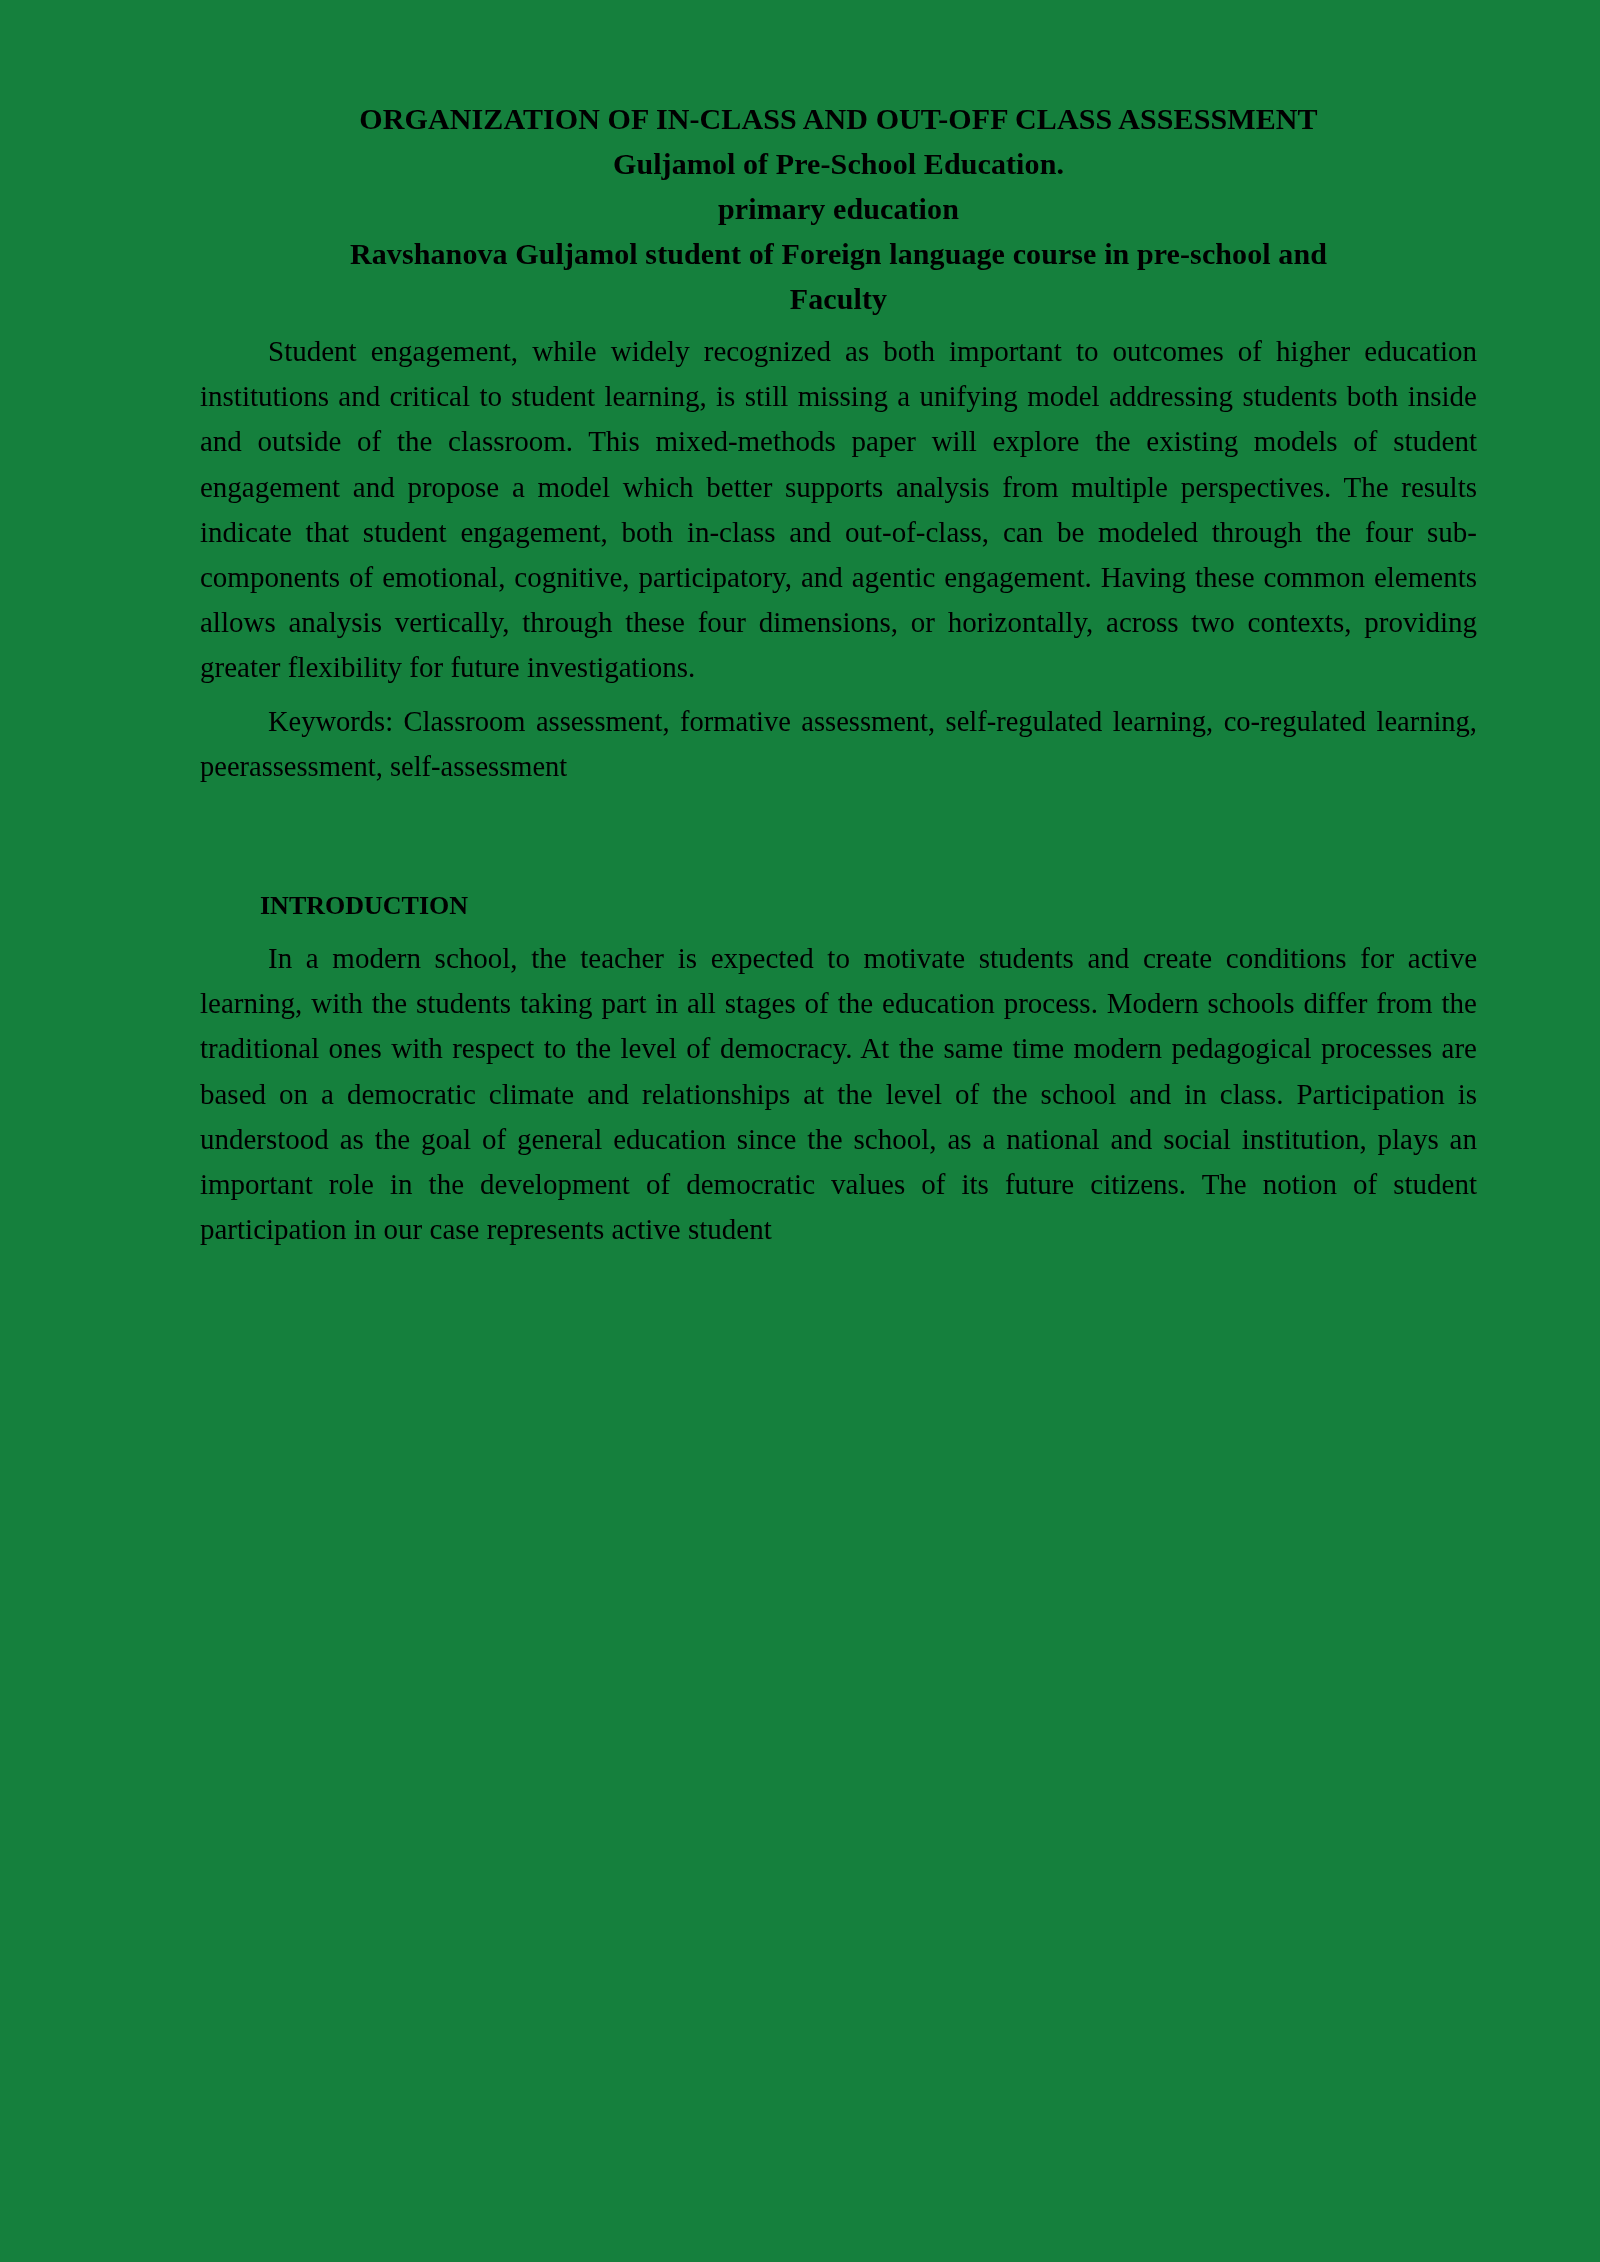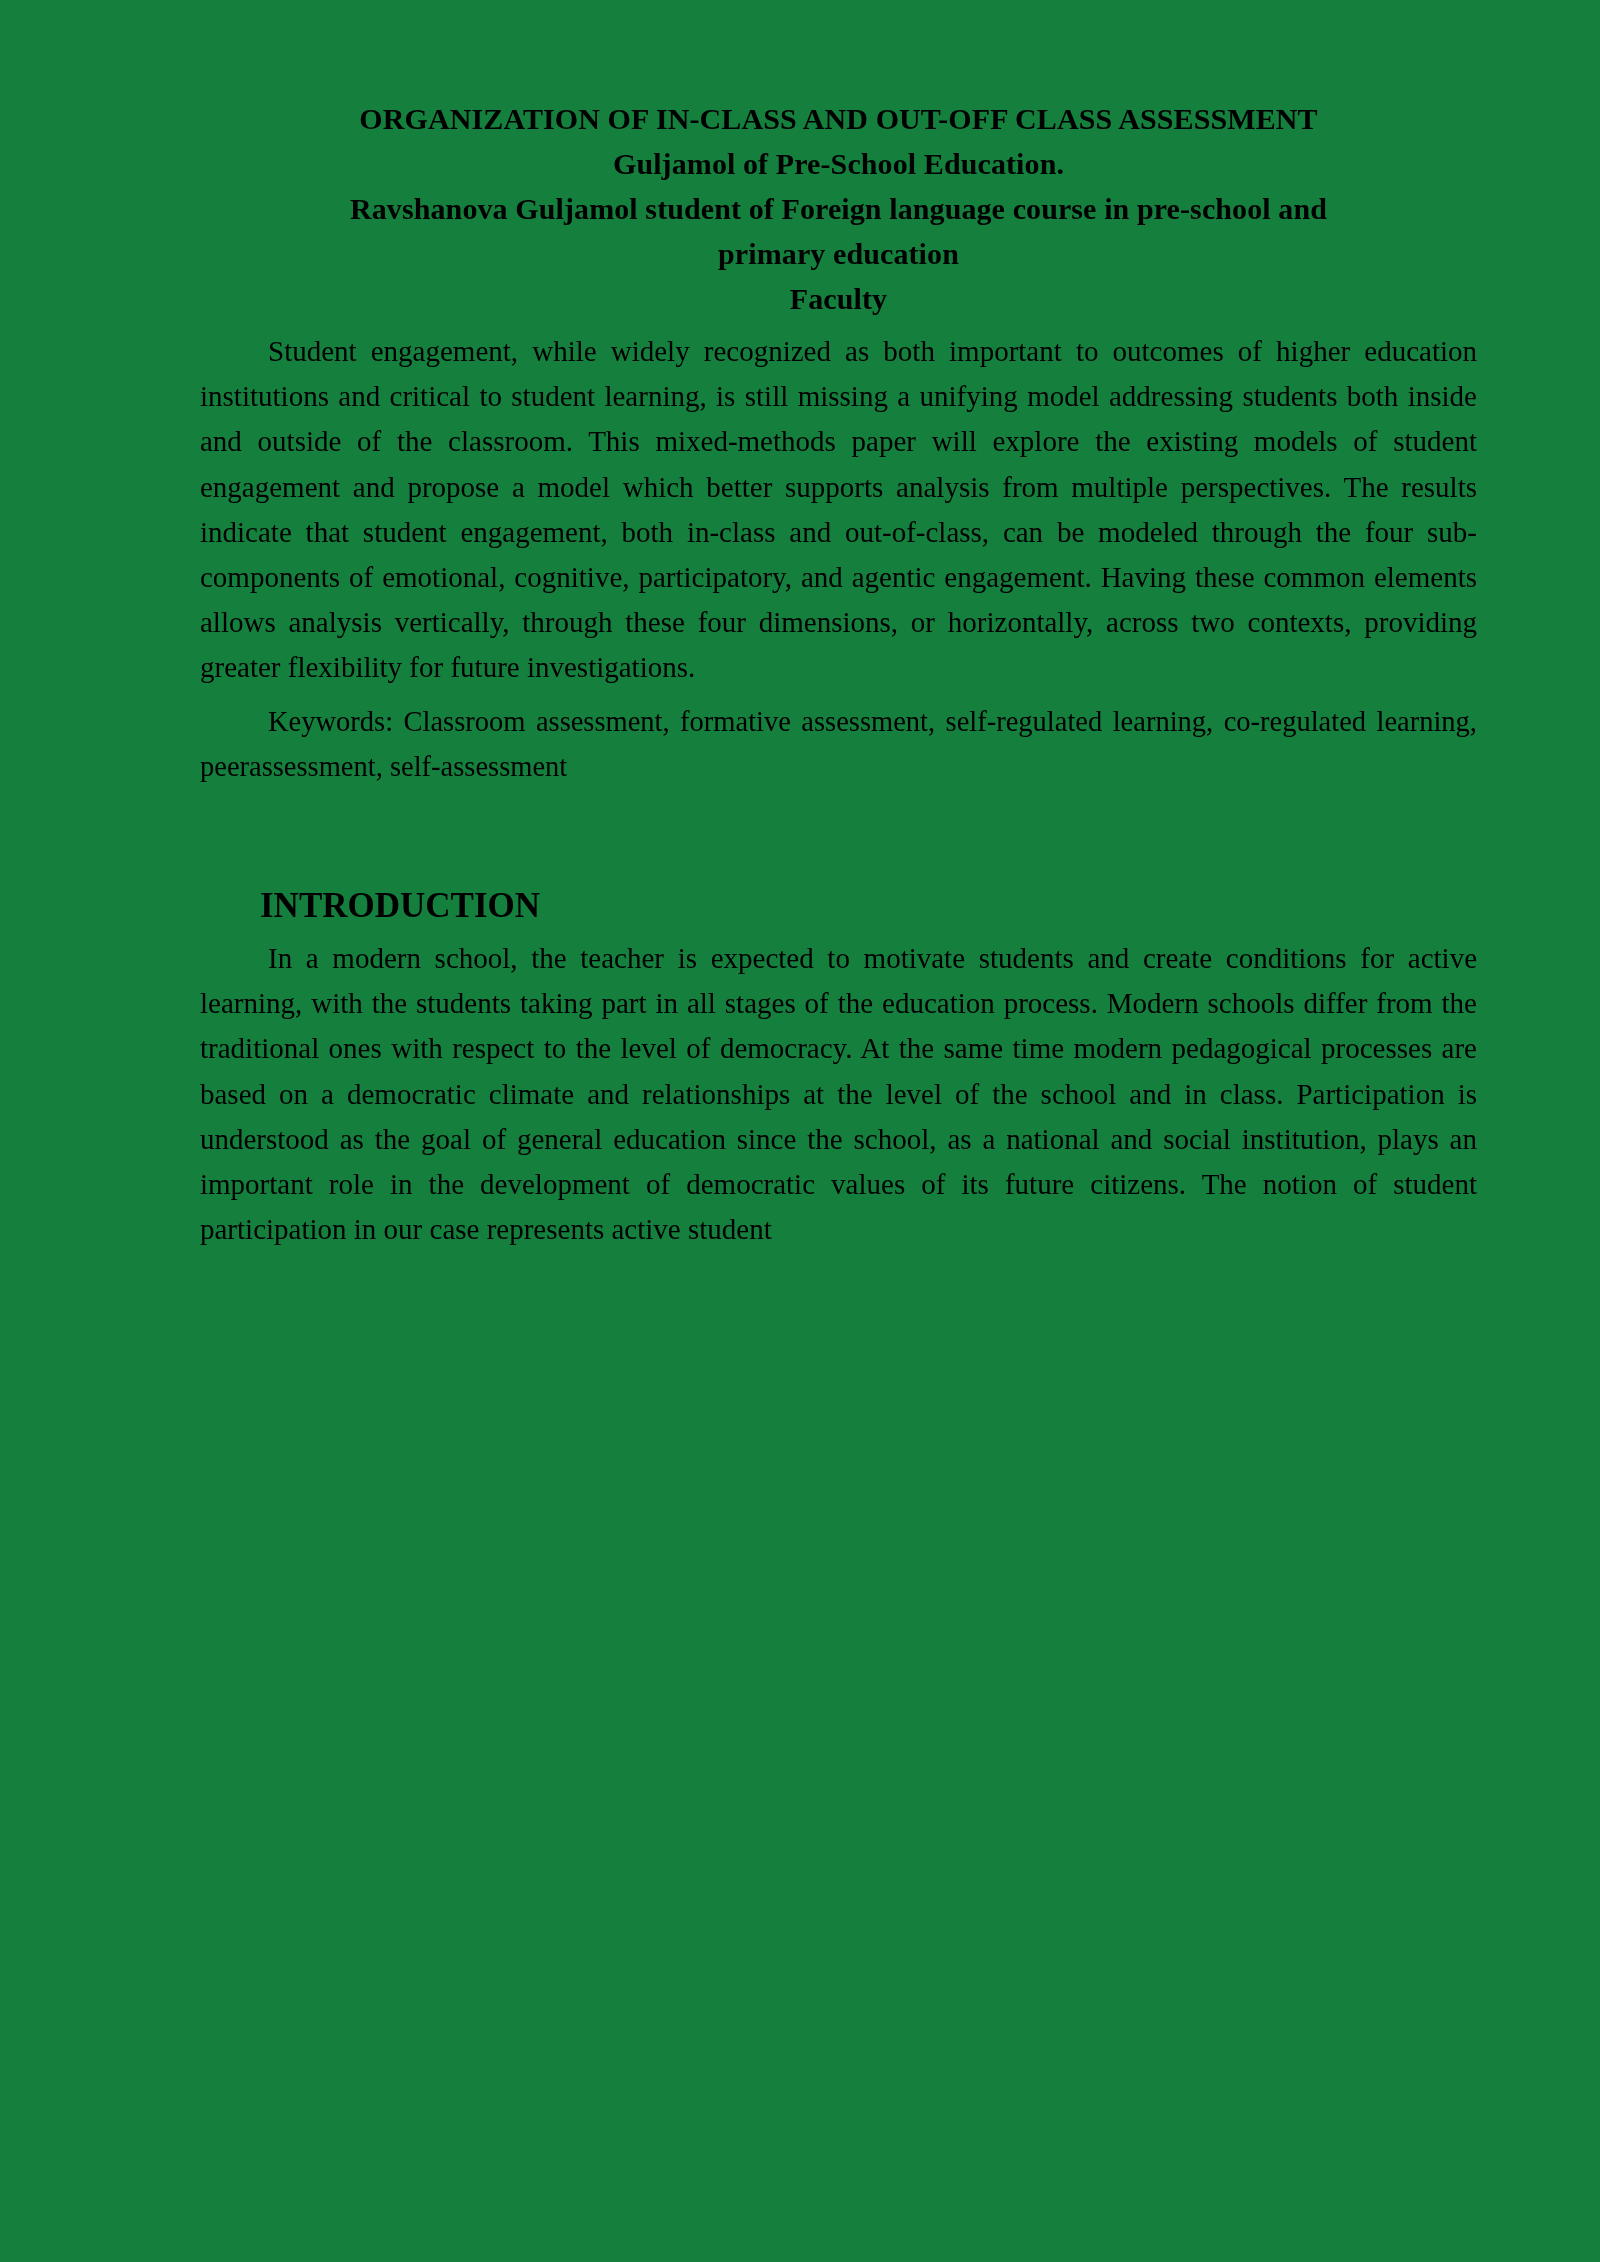"Ravshanova Guljamol student of Foreign" div.author-line { order: before "primary education" -> after "primary education" }
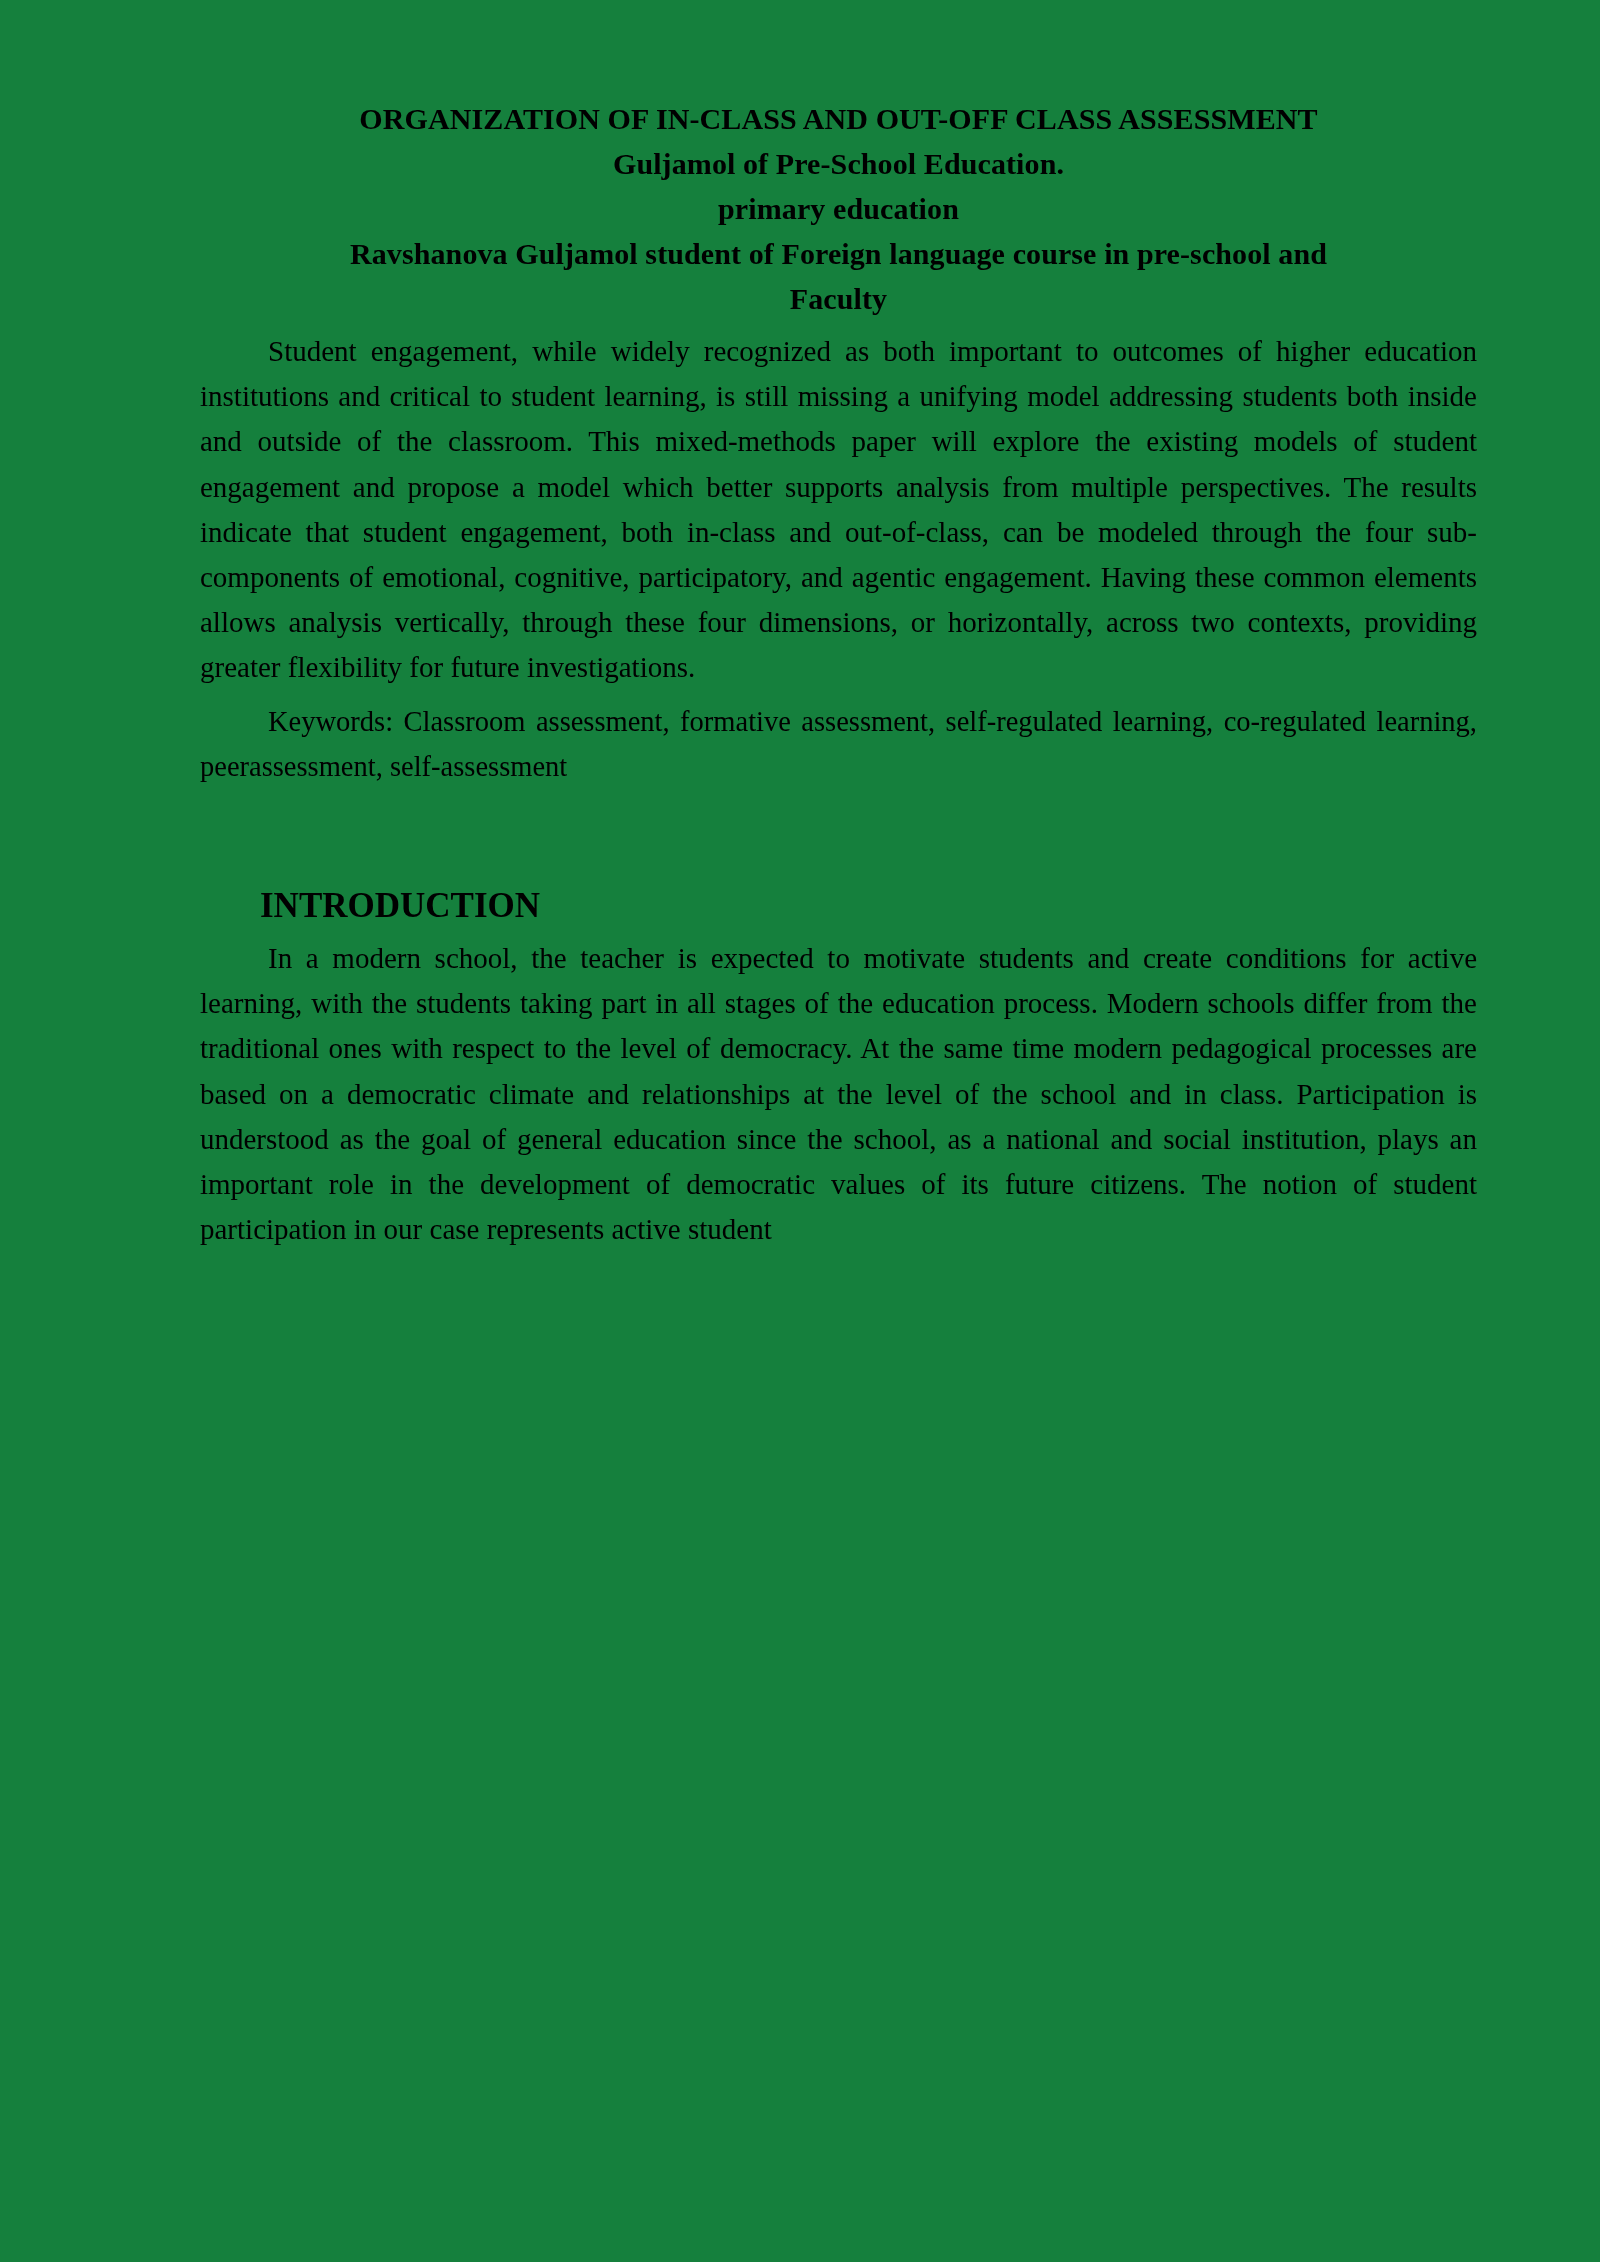"INTRODUCTION" .section-heading { font-size: 35px -> 26px }
